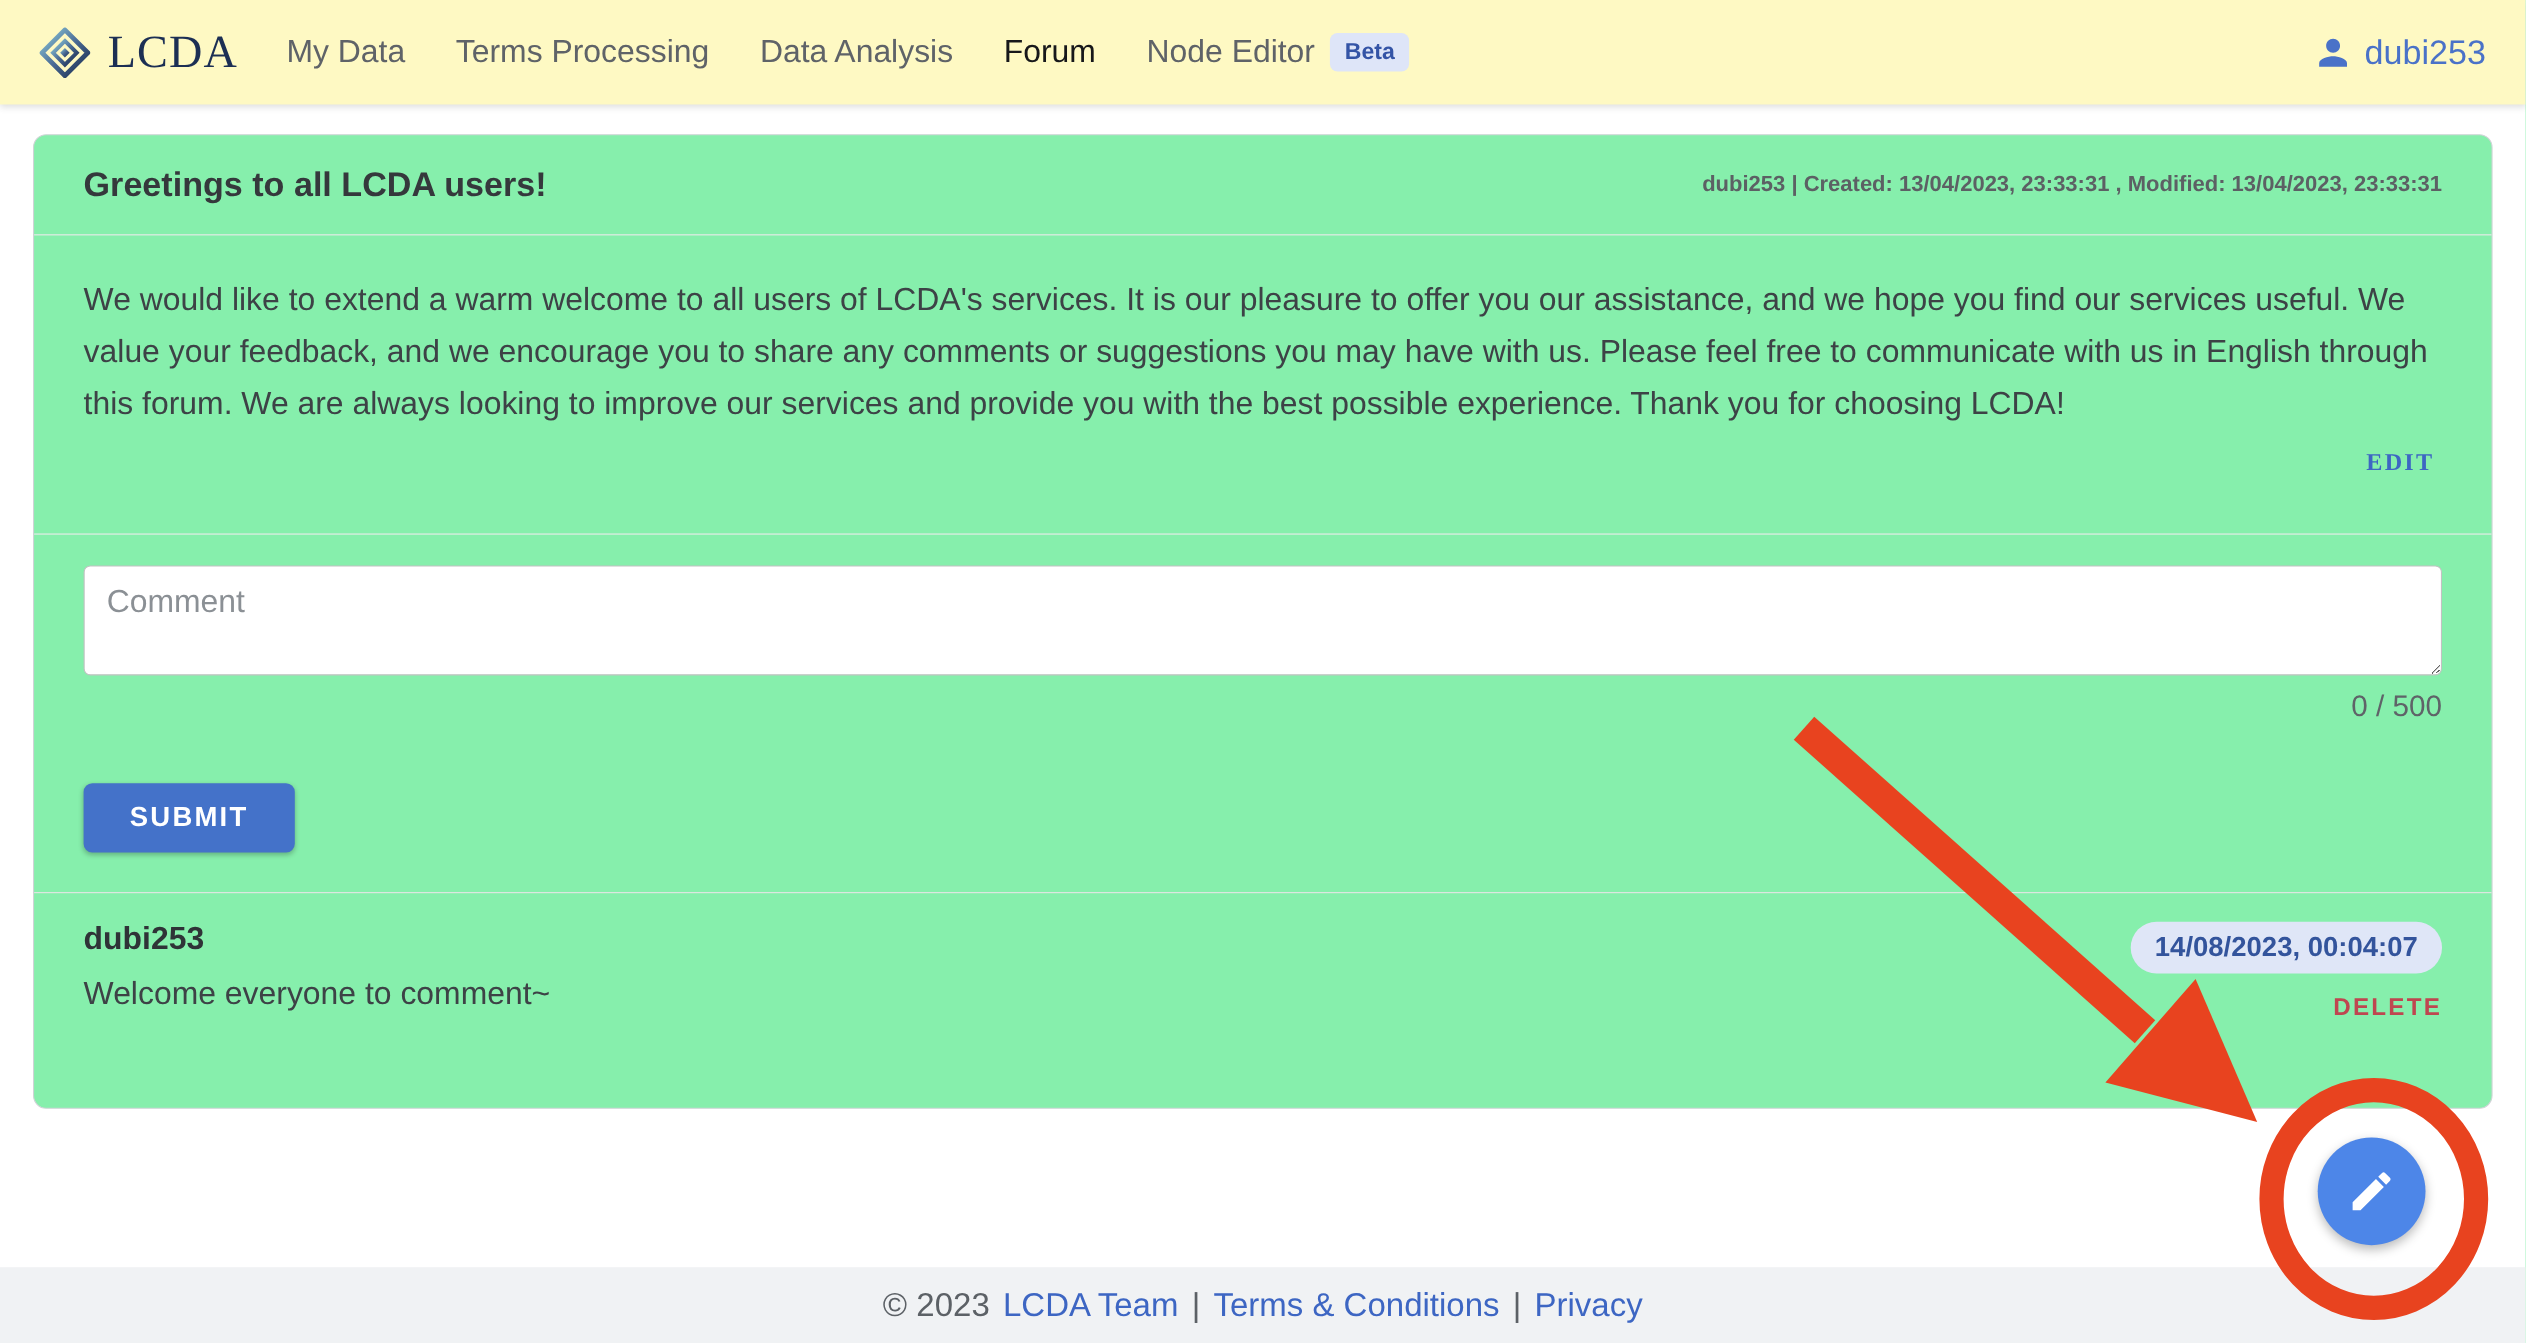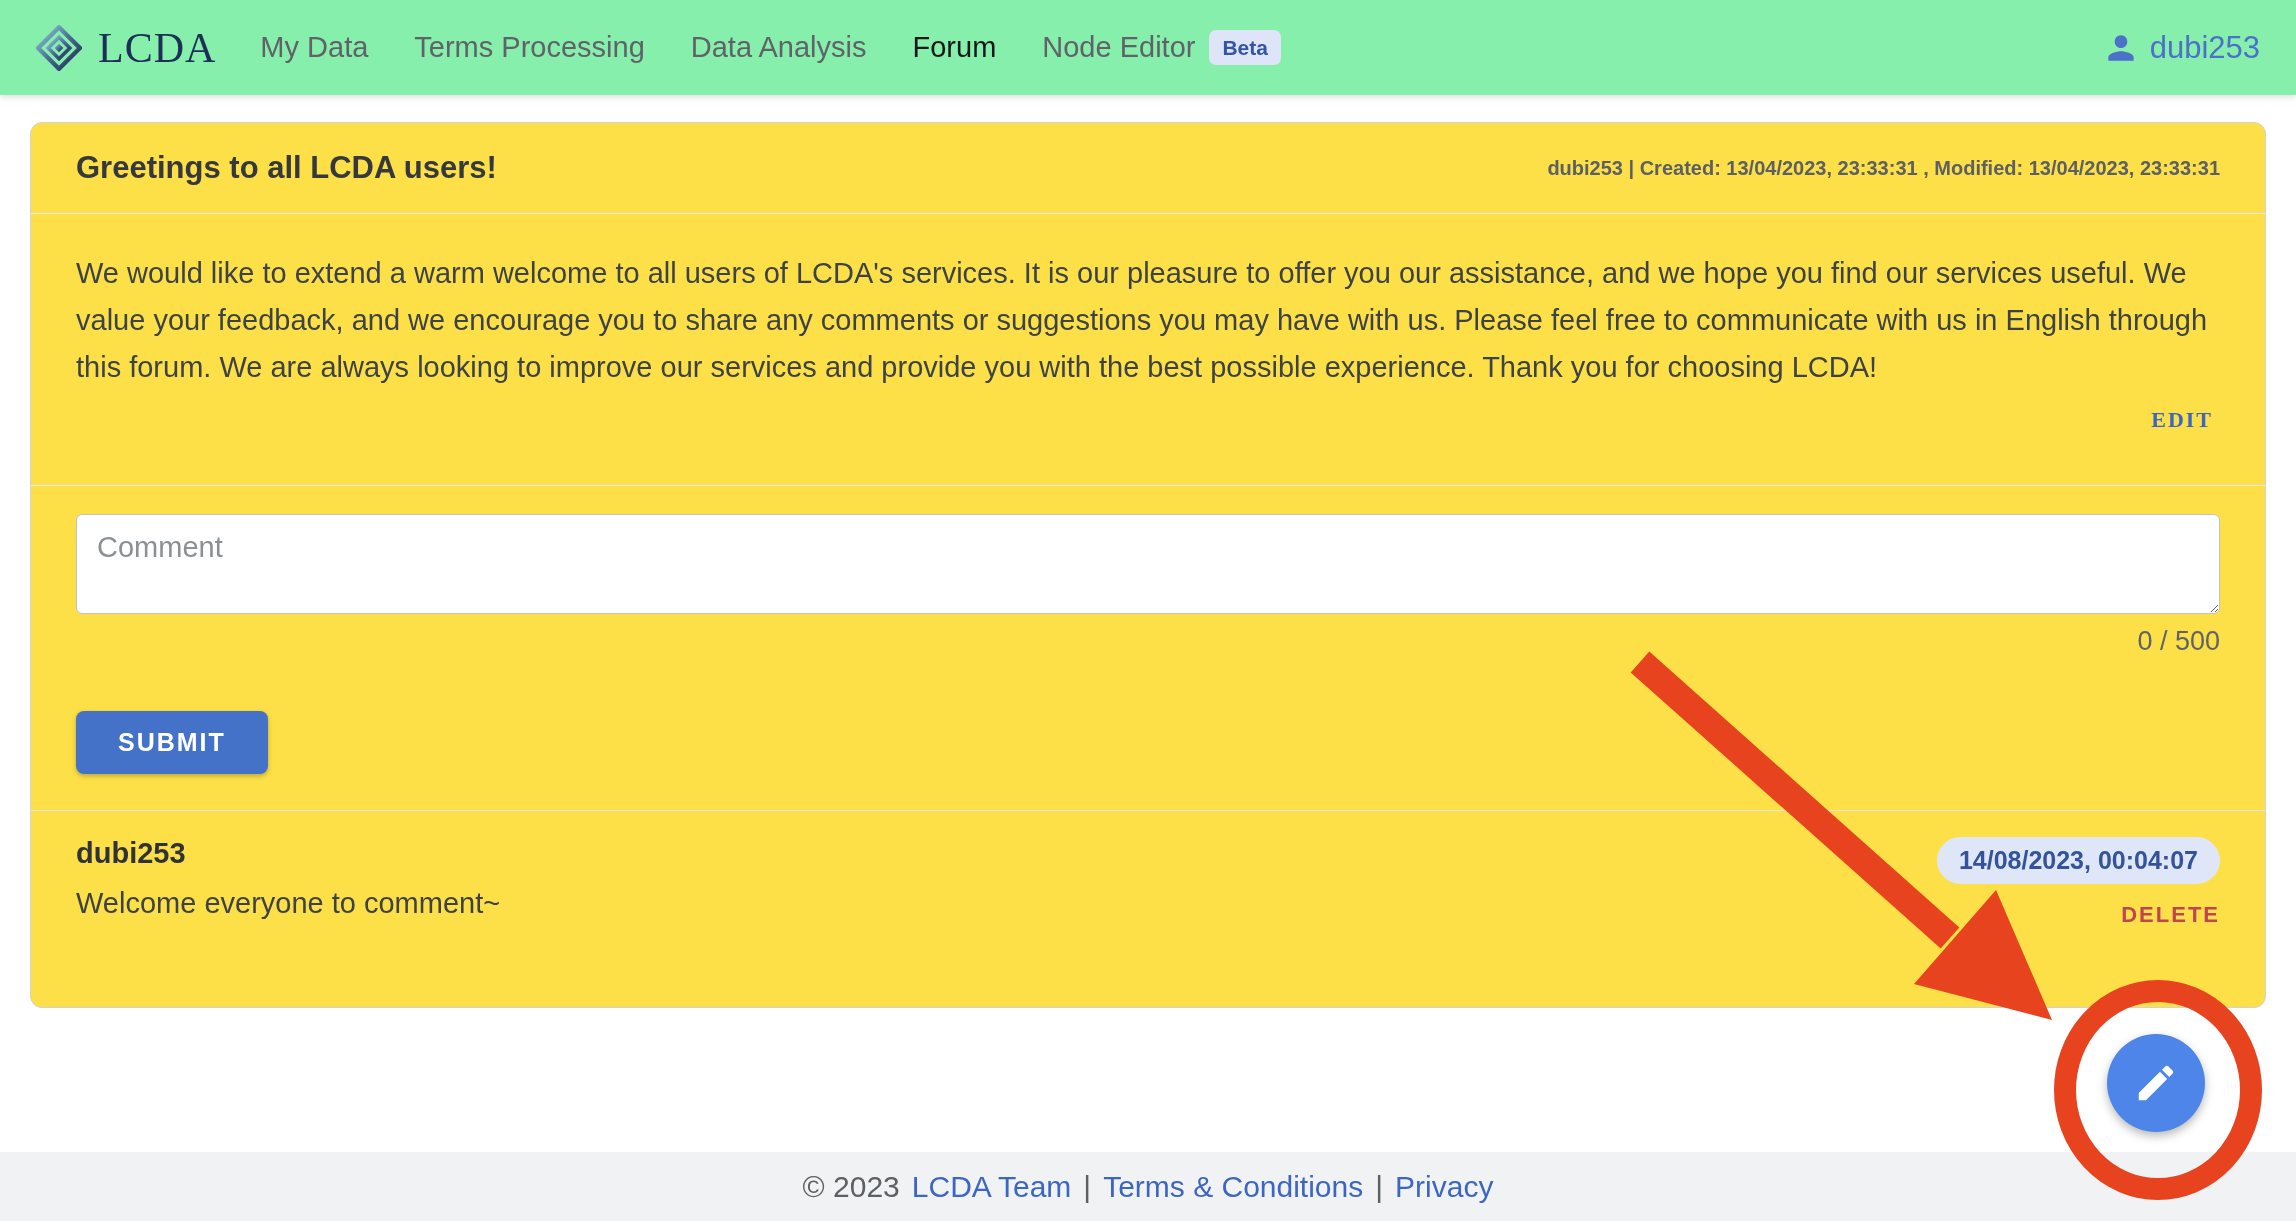"LCDA" .navbar { background: #86efac -> #fef9c3 }
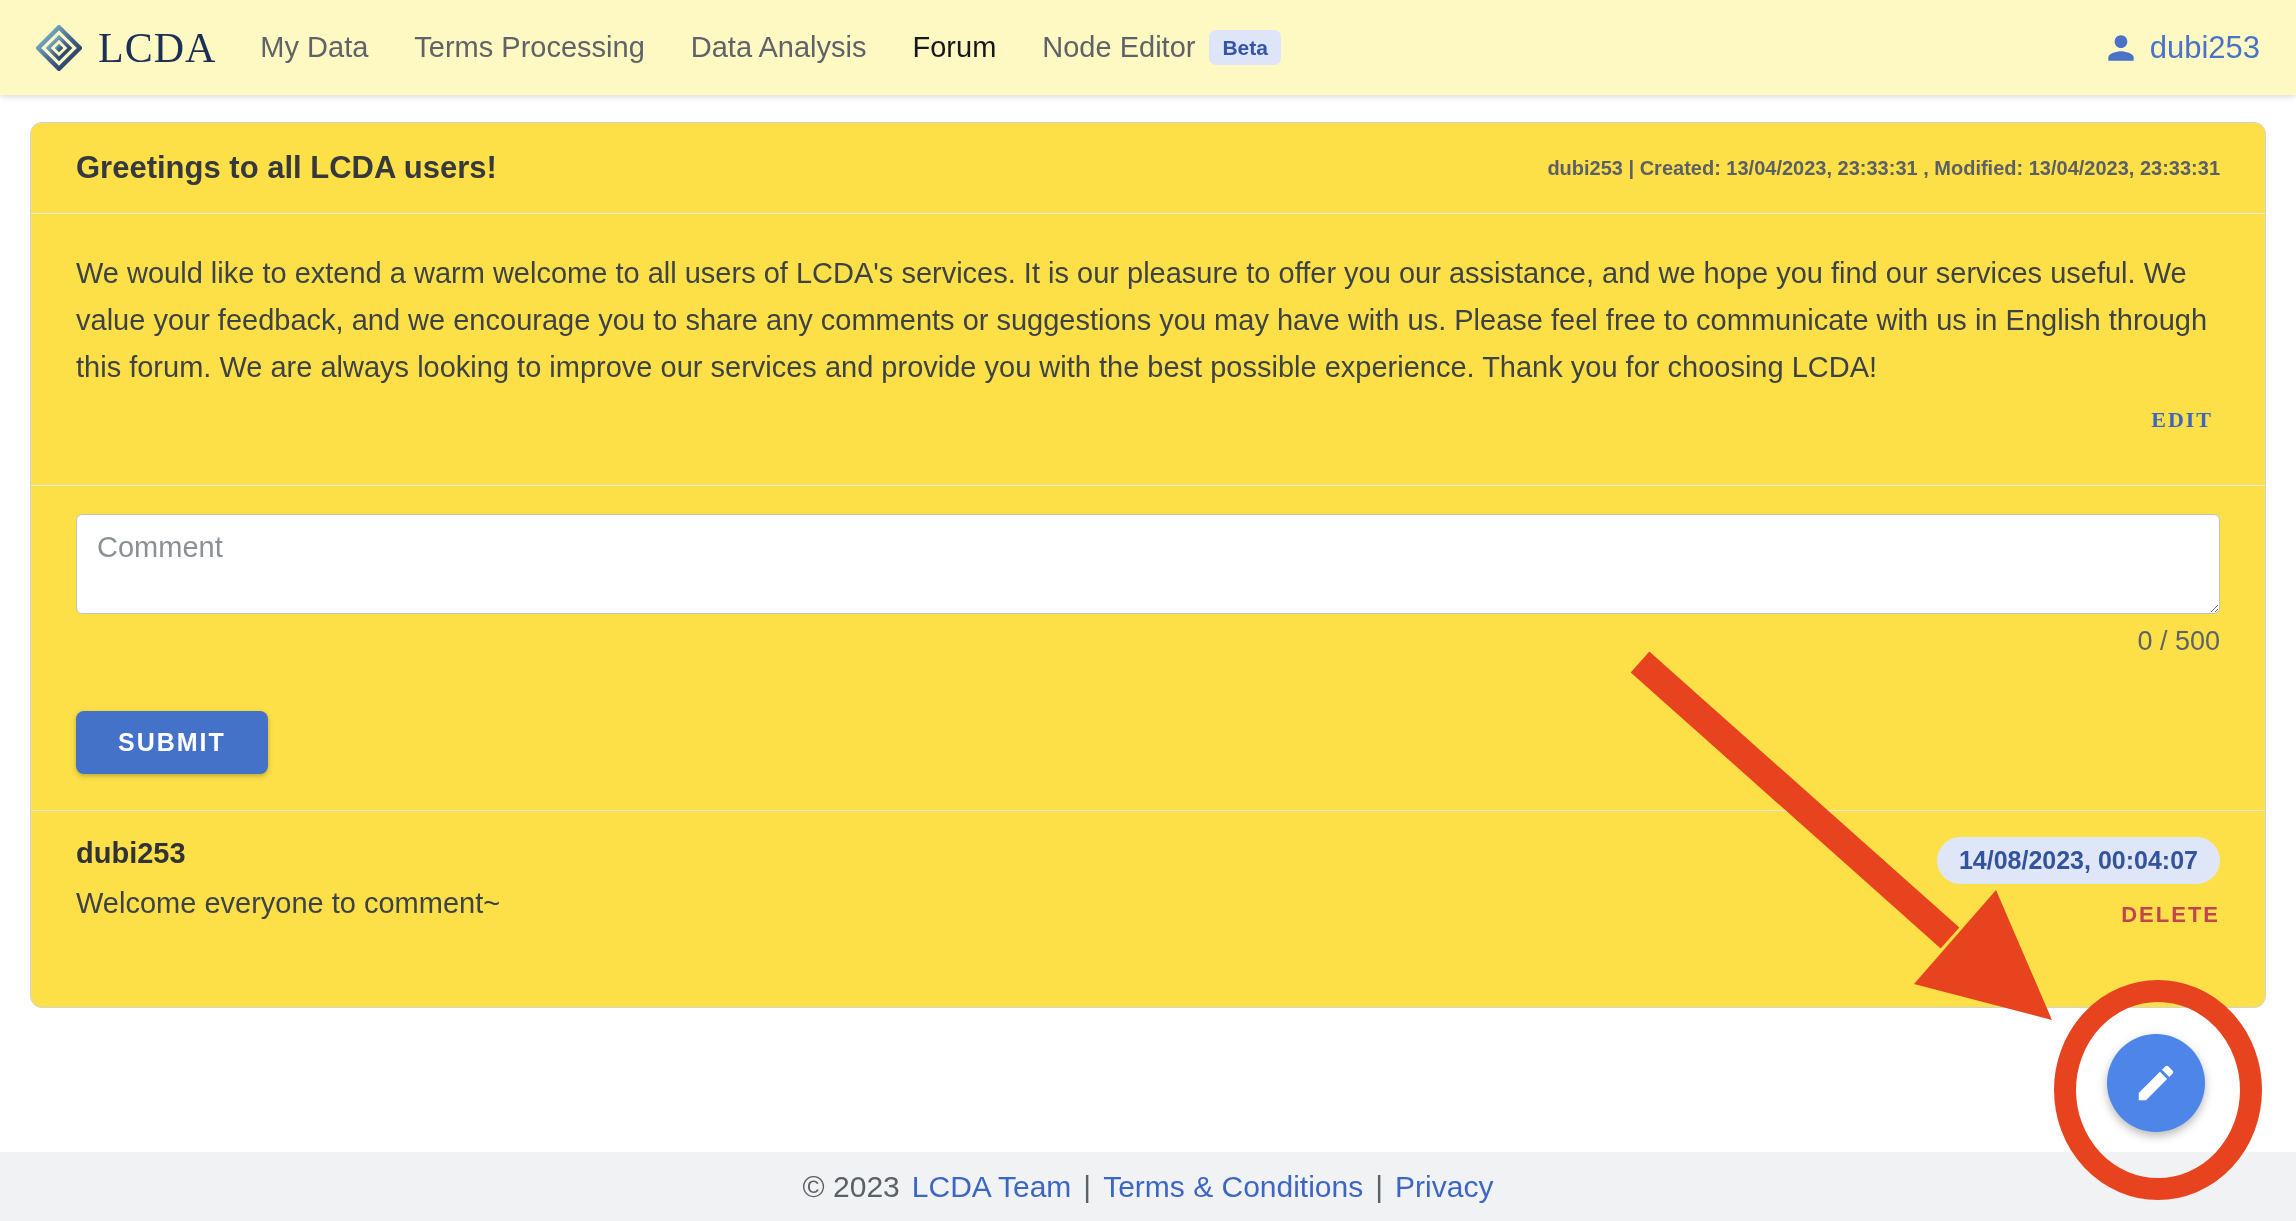"Greetings to all LCDA users!" .card { background: #fde047 -> #86efac }
